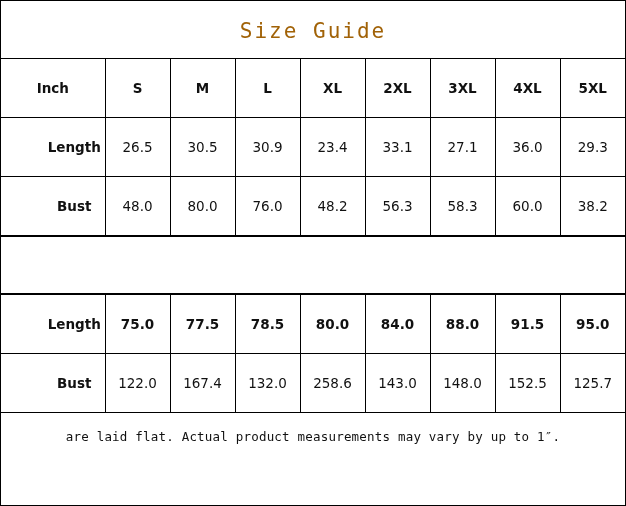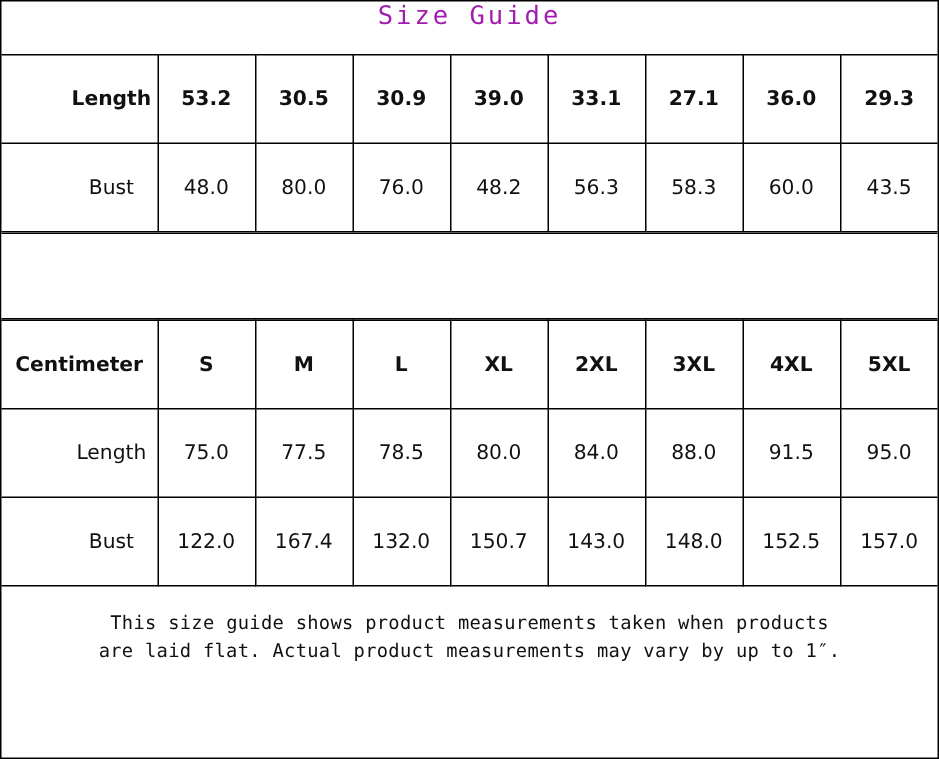"Size Guide" .title { color: #a21caf -> #a16207; font-size: 17px -> 21px; padding-top: none -> 18px }
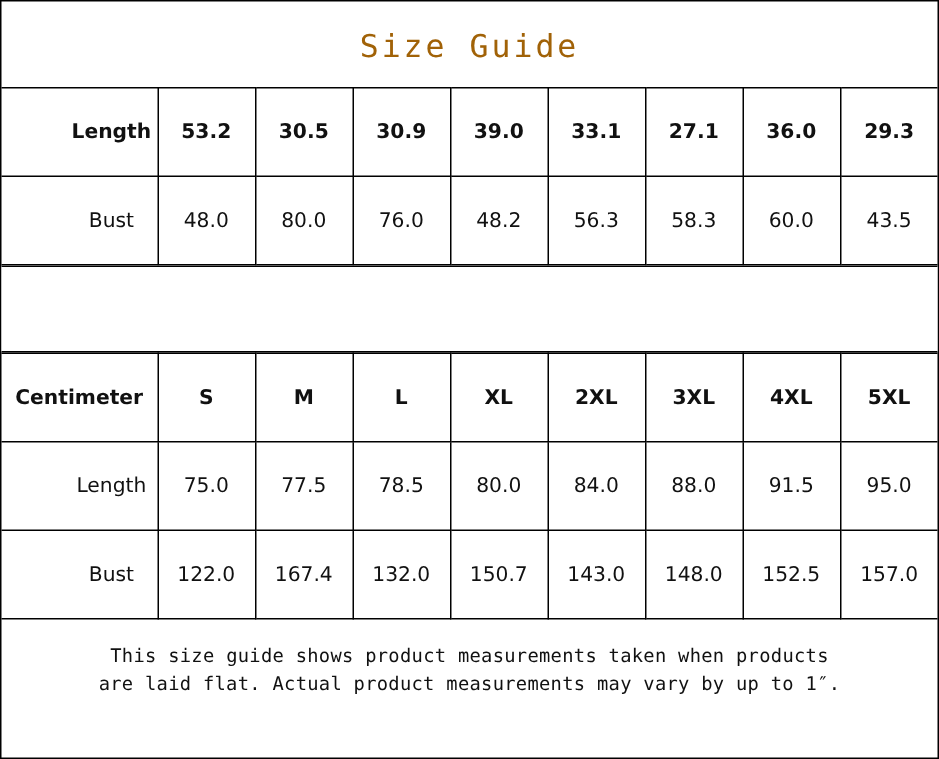"Inch" tr { html: none -> <tr> <td>Inch</td> <td>S</td> <td>M</td> <td>L</td> <td>XL</td> <td>2XL</td> <td>3XL</td> <td>4XL</td> <td>5XL</td> </tr> }
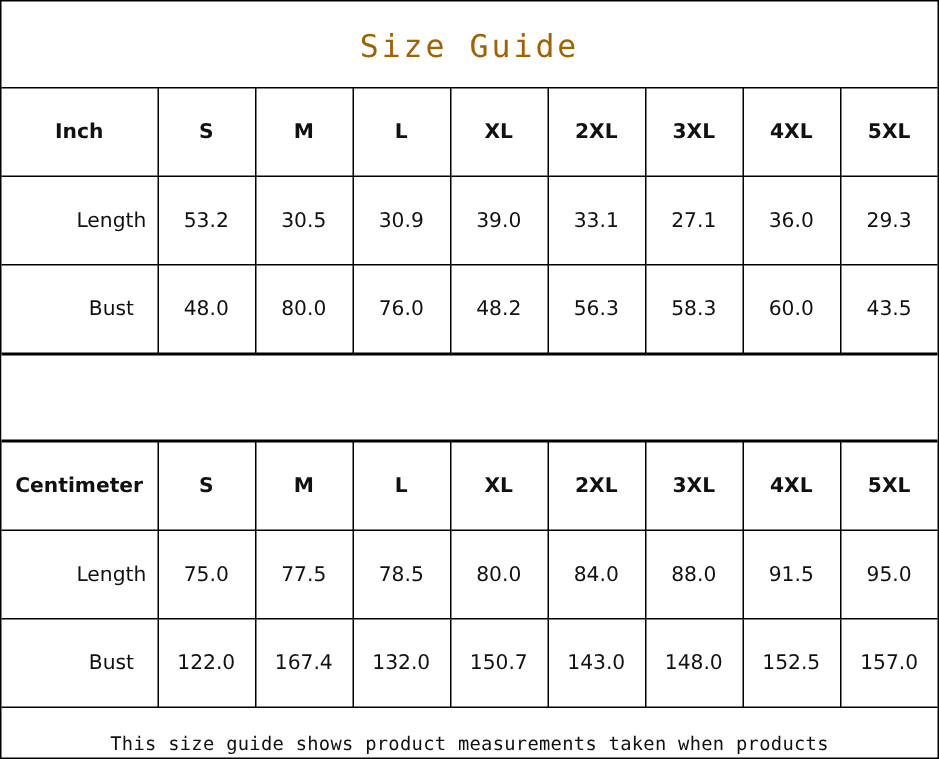"Length" table.size-table td.rowhead { font-weight: normal -> bold }
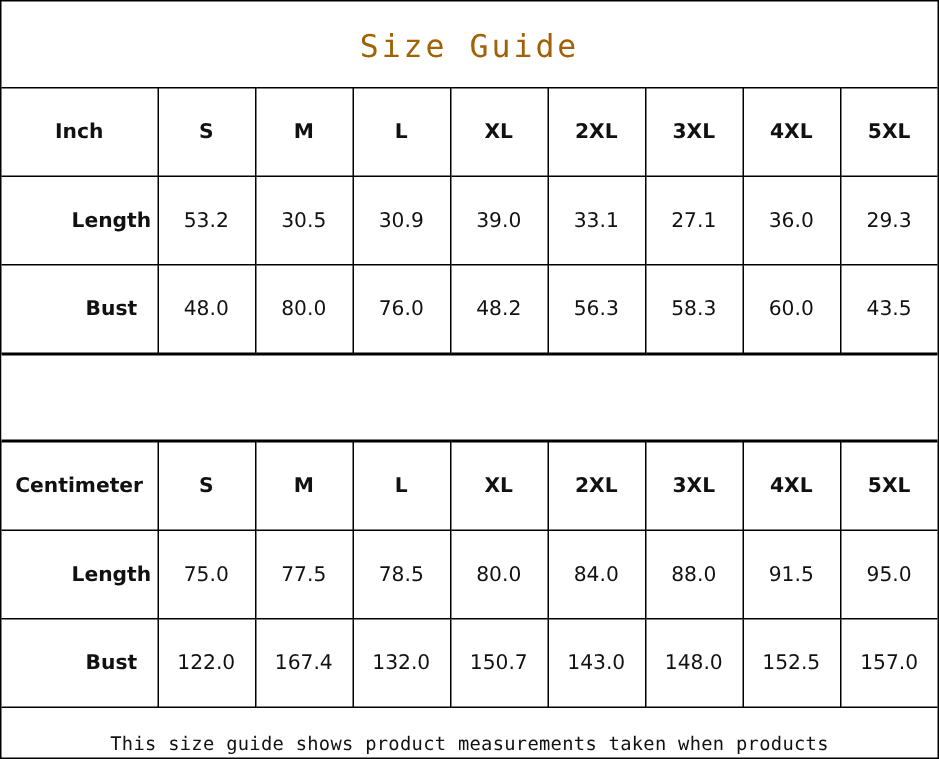"53.2" td { text: 53.2 -> 26.5 }
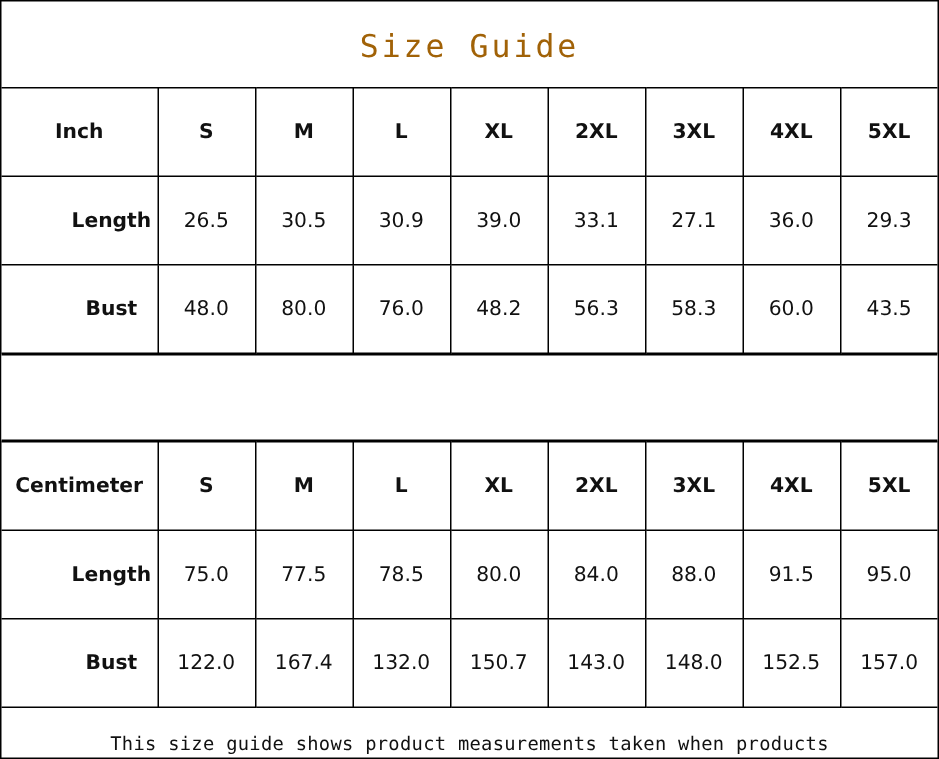"39.0" td { text: 39.0 -> 23.4 }
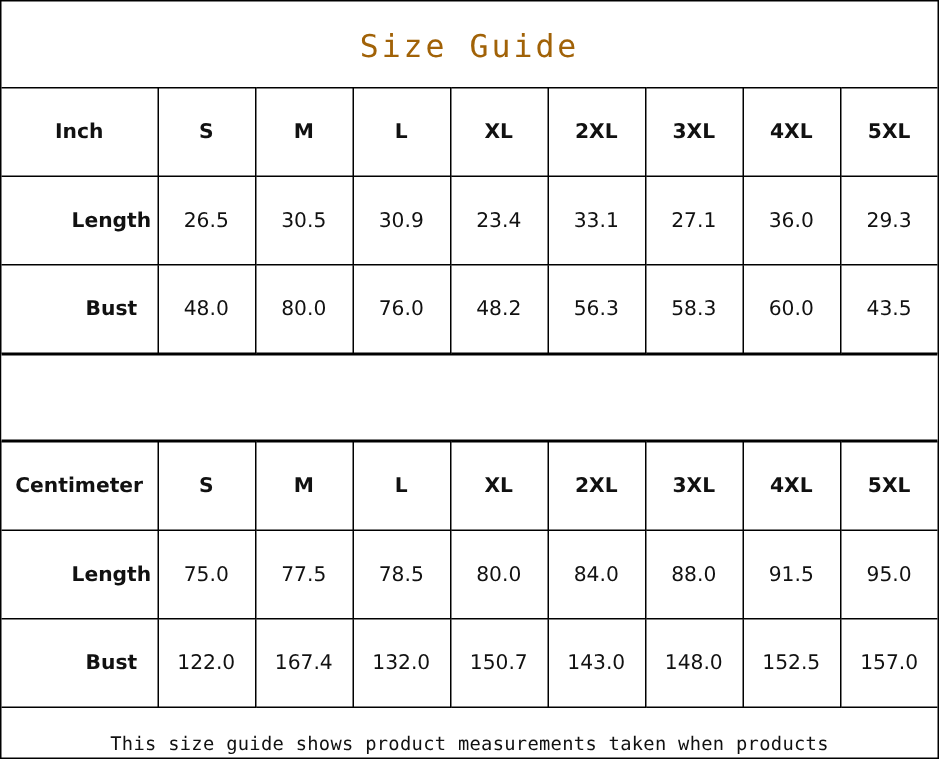"43.5" td { text: 43.5 -> 38.2 }
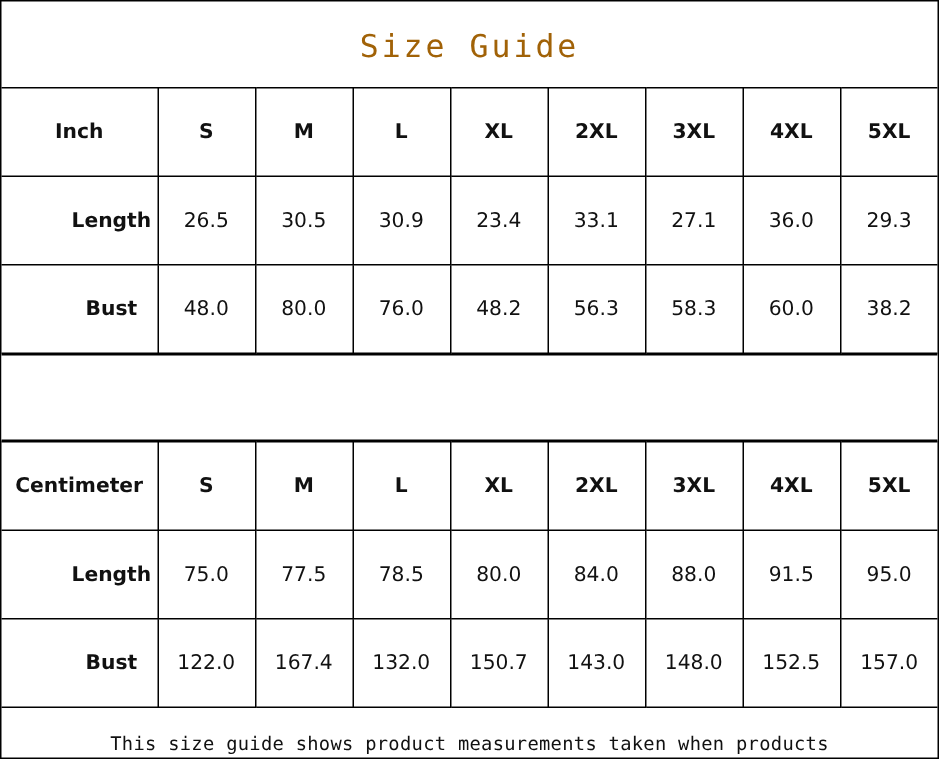"Centimeter" tr { html: <tr> <td>Centimeter</td> <td>S</td> <td>M</td> <td>L</td> <td>XL</td> <td>2XL</td> <td>3XL</td> <td>4XL</td> <td>5XL</td> </tr> -> none }
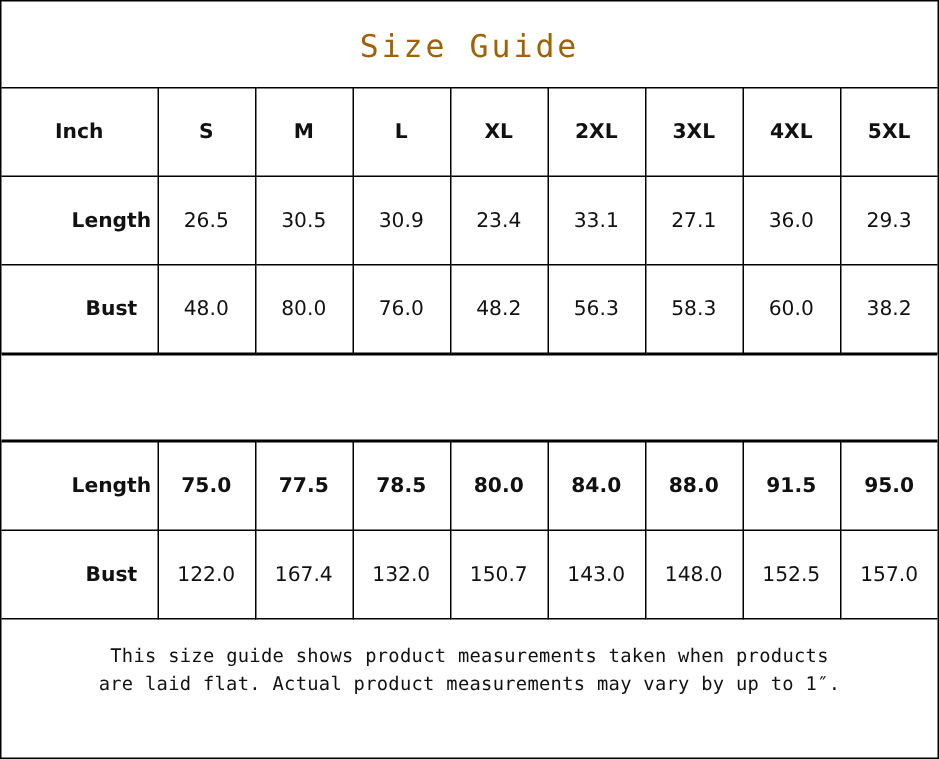"150.7" td { text: 150.7 -> 258.6 }
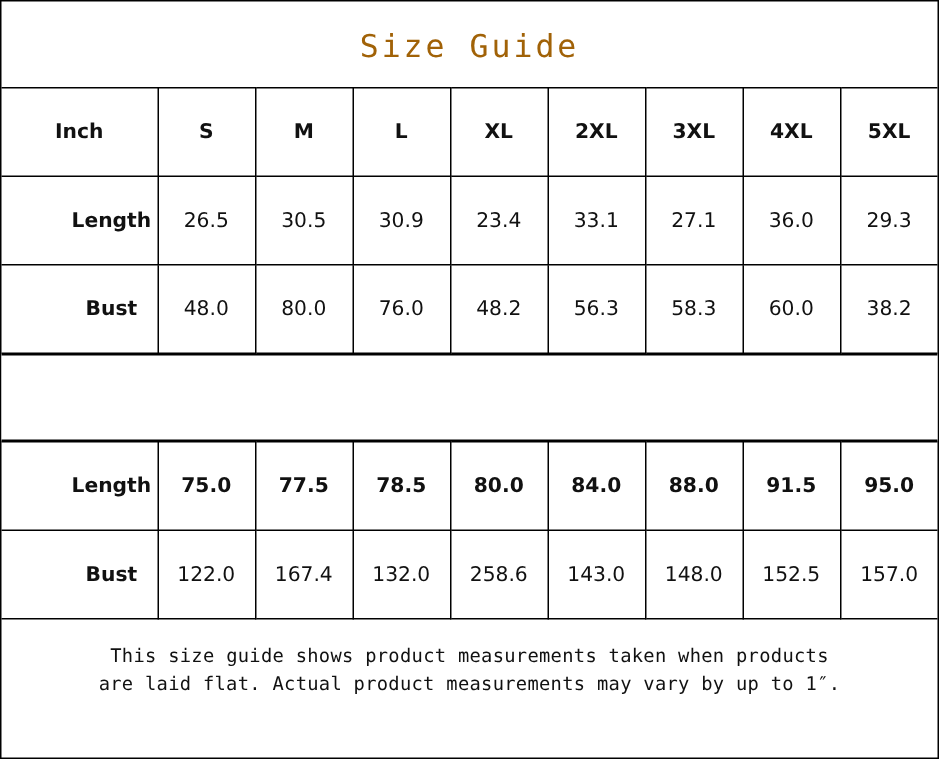"157.0" td { text: 157.0 -> 125.7 }
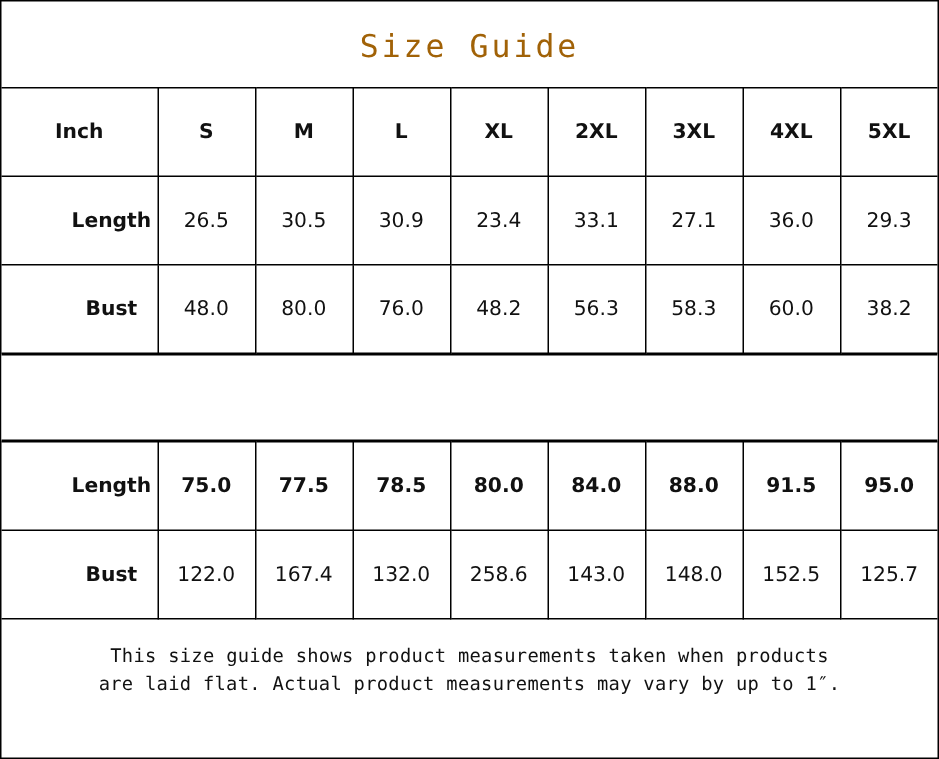"This size guide shows product" div { html: <div>This size guide shows product measurements taken when products</div> -> none }
